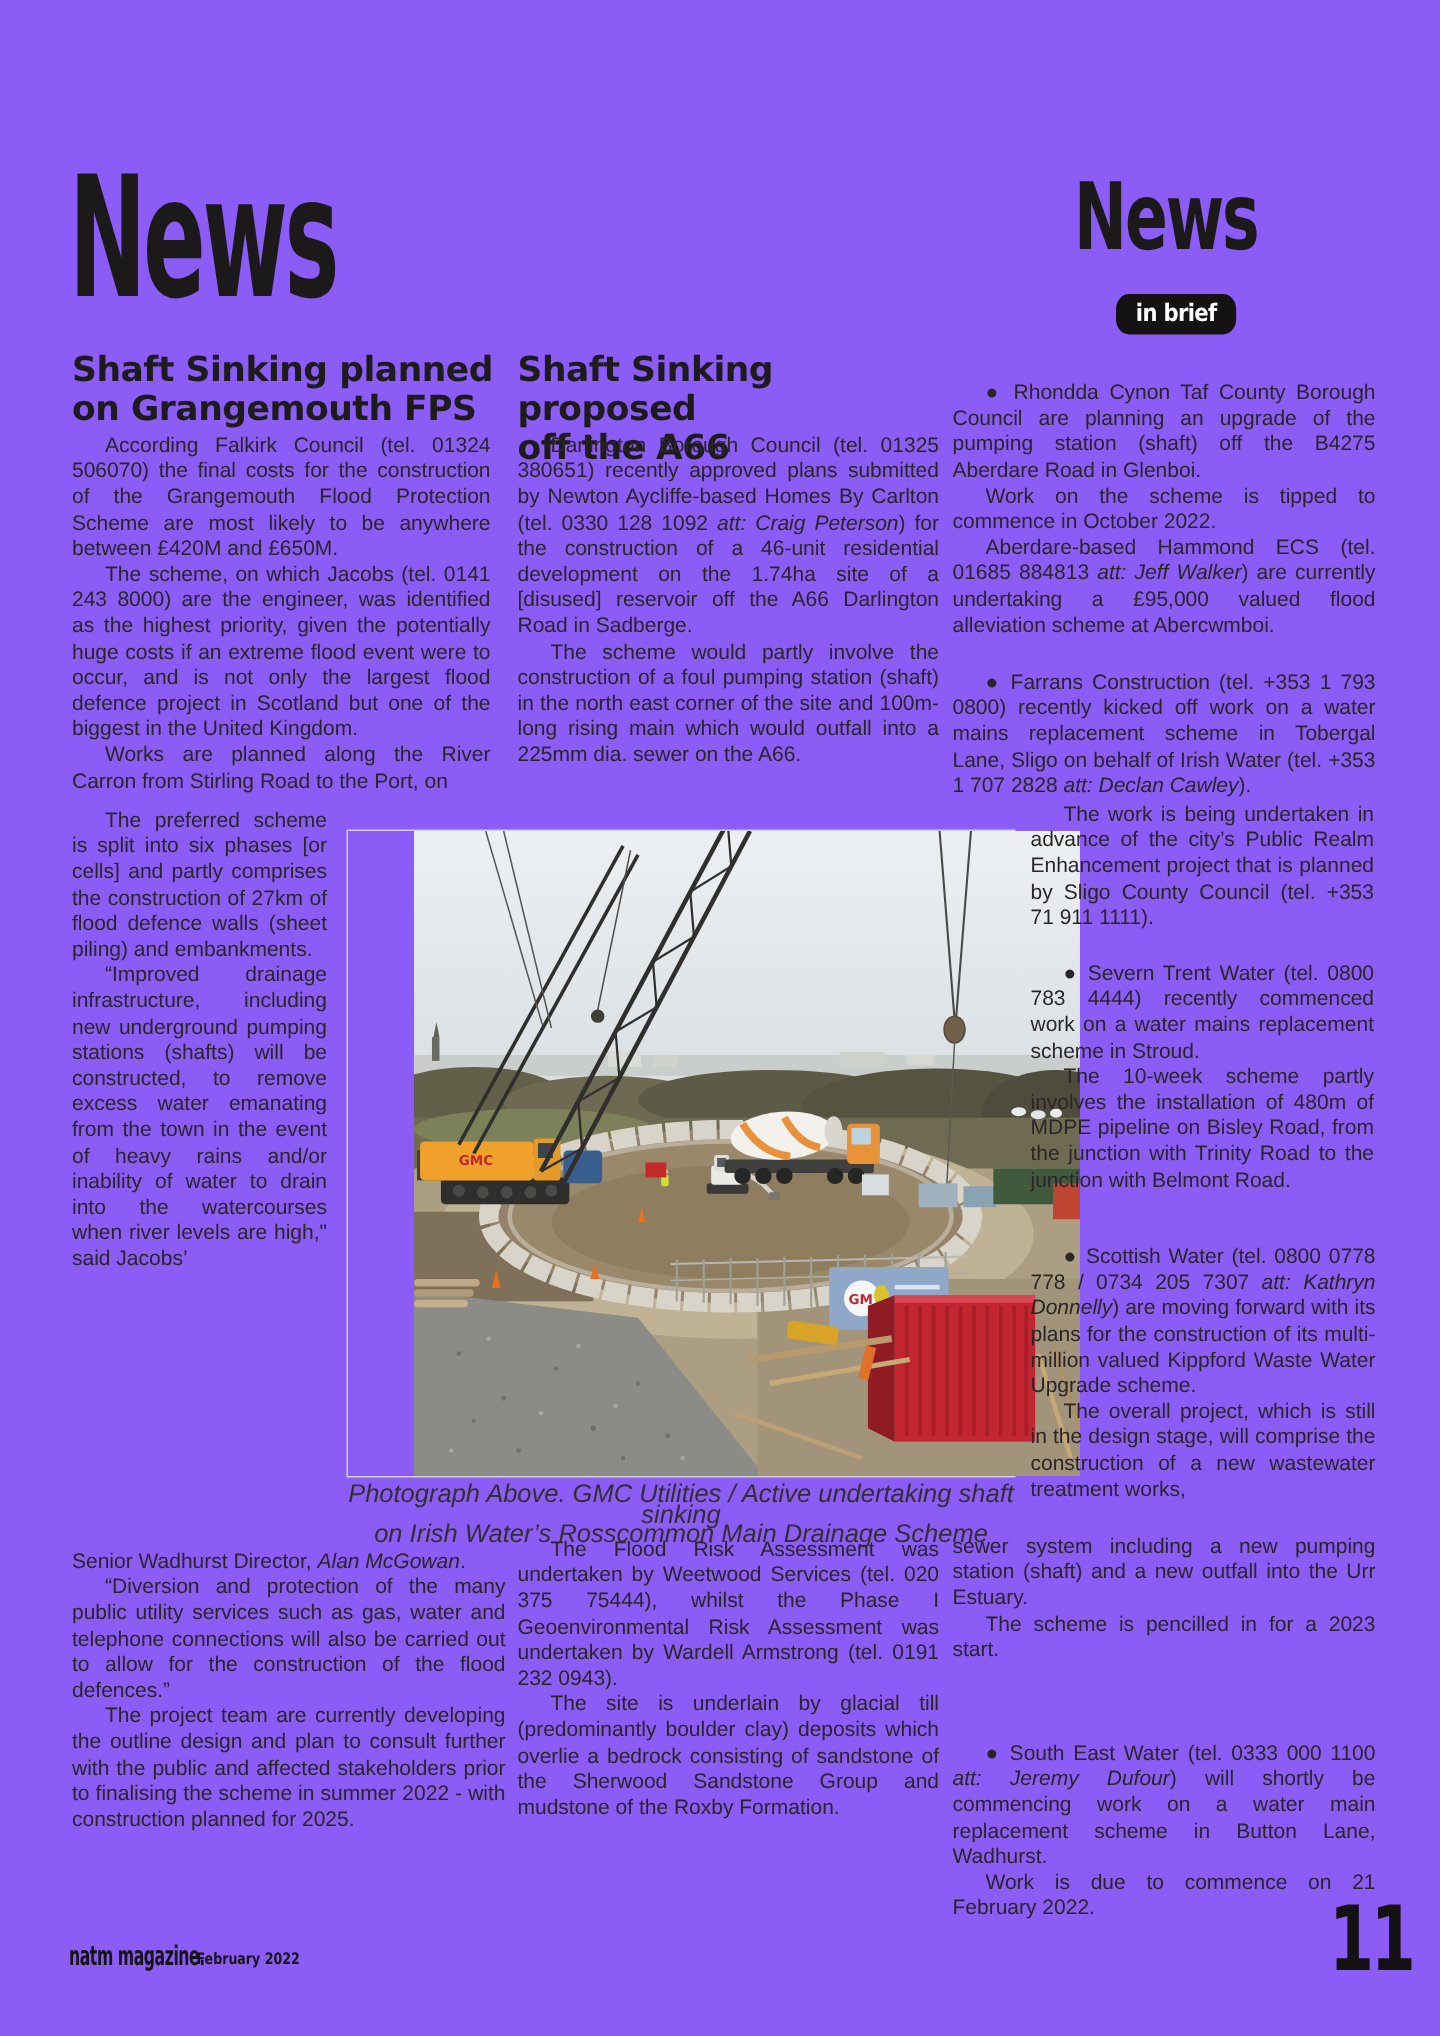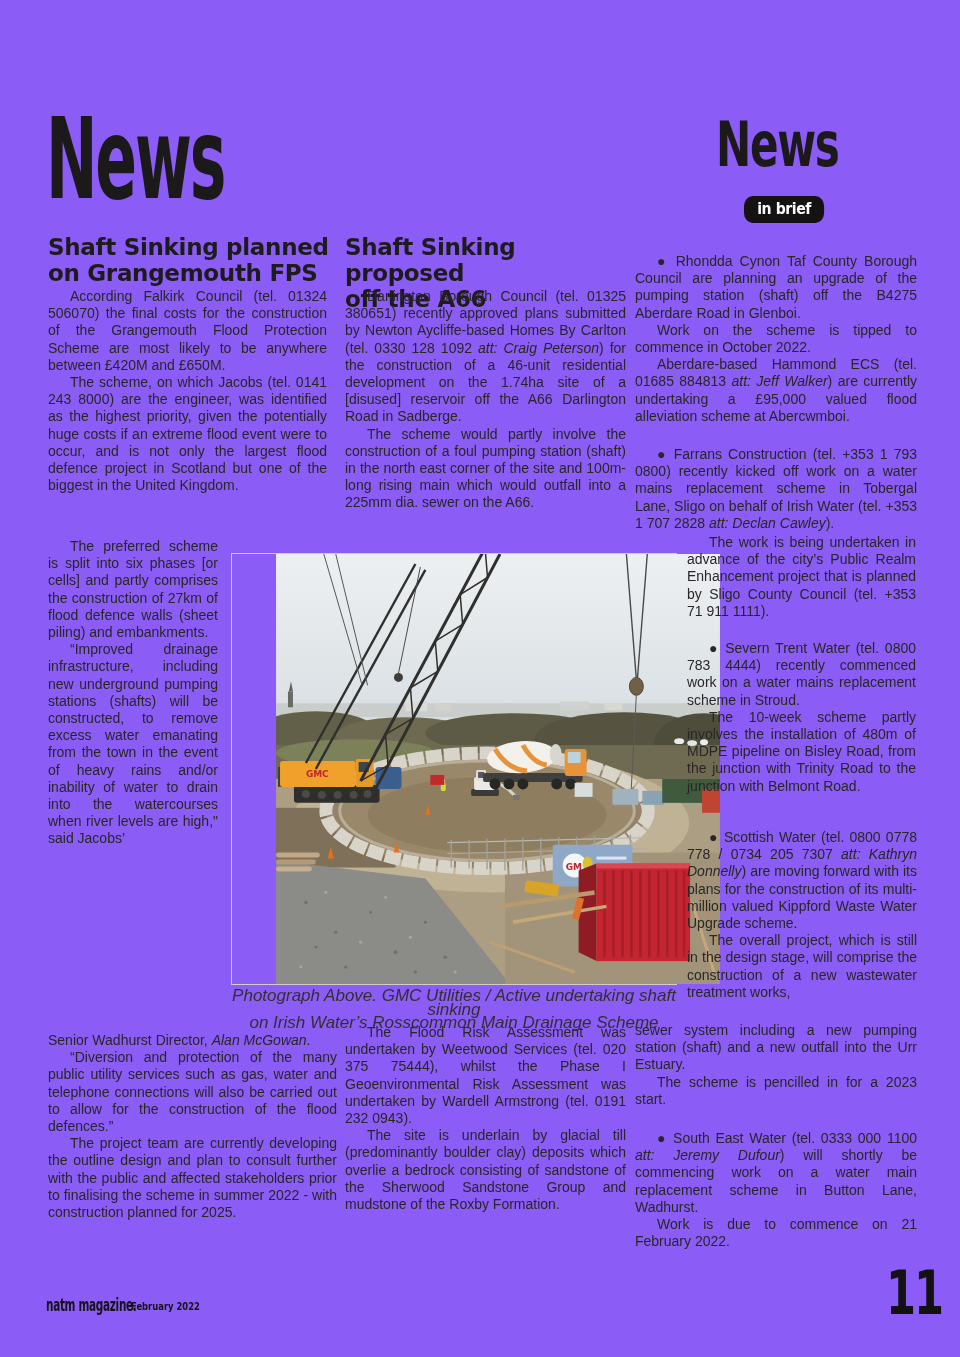"Works are planned along the" p { html: none -> <p>Works are planned along the River Carron from Stirling Road to the Port, on</p> }
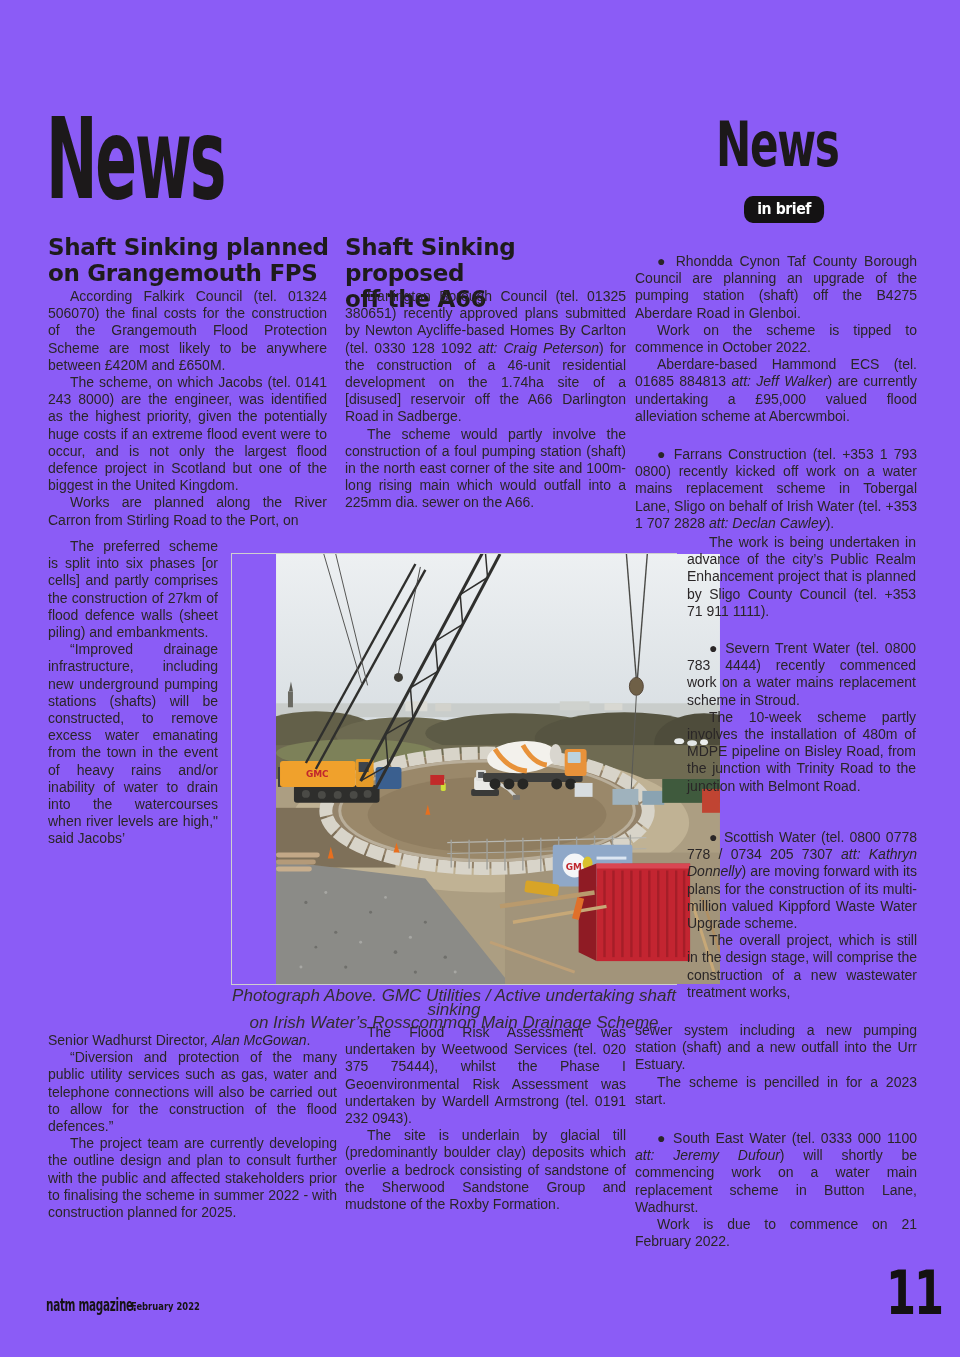"● South East Water (tel." div.abs { top: 1130px -> 1160px }
